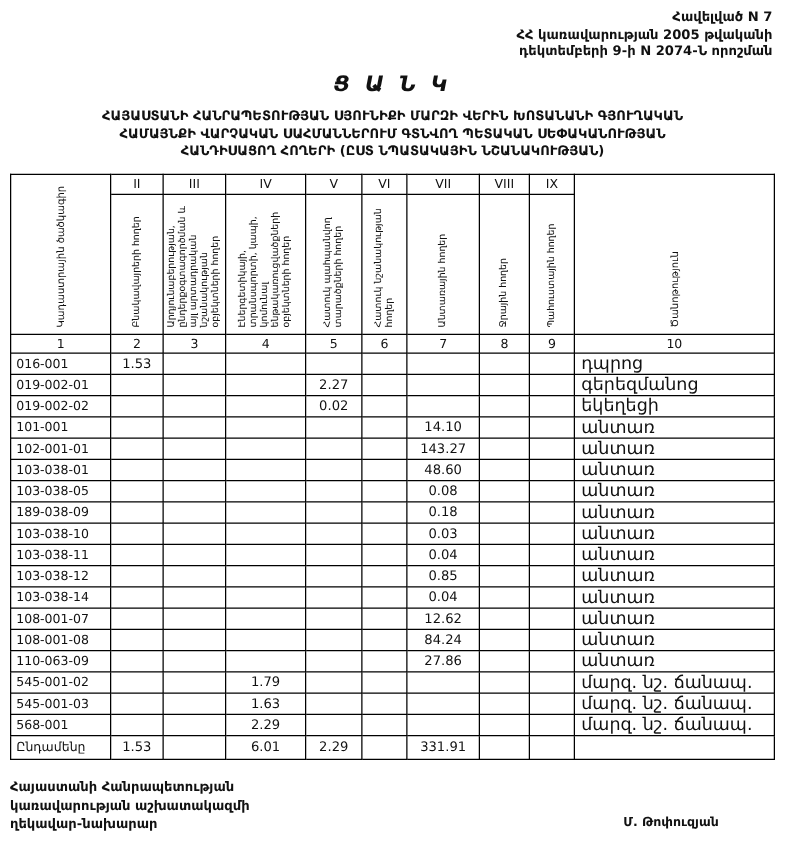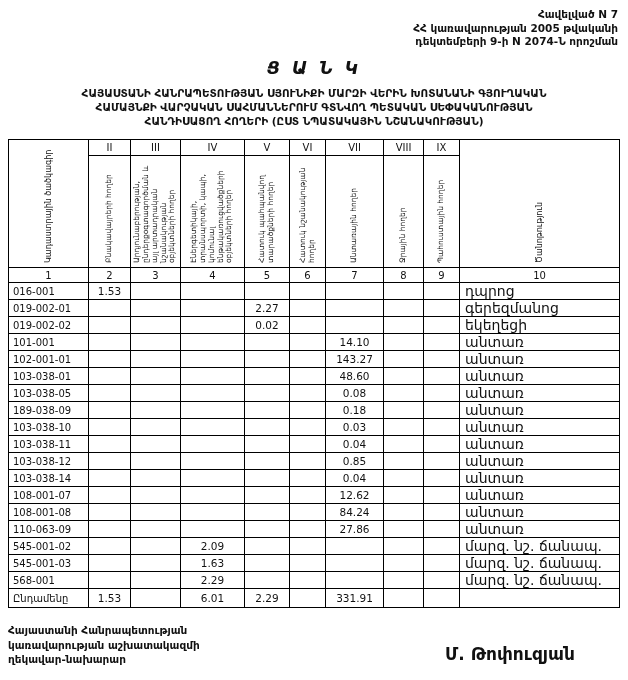"2.09" td.val { text: 2.09 -> 1.79 }
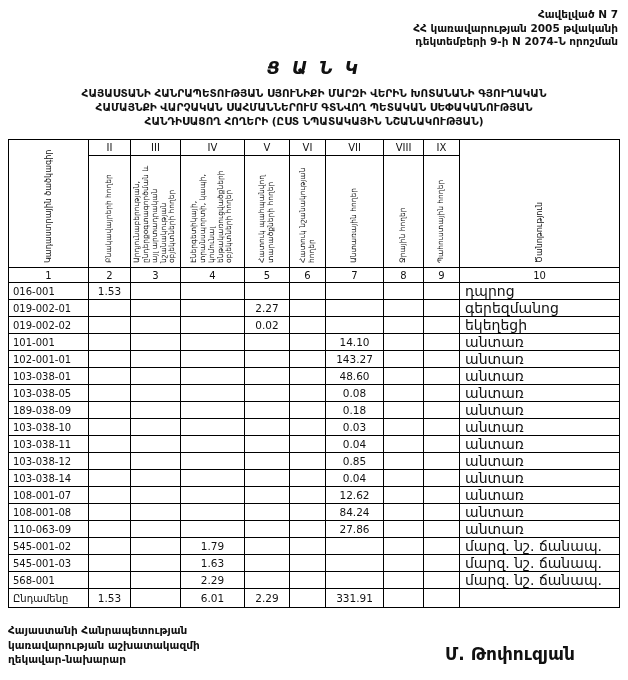"Մ. Թոփուզյան" .signature { font-size: 17px -> 10px }
